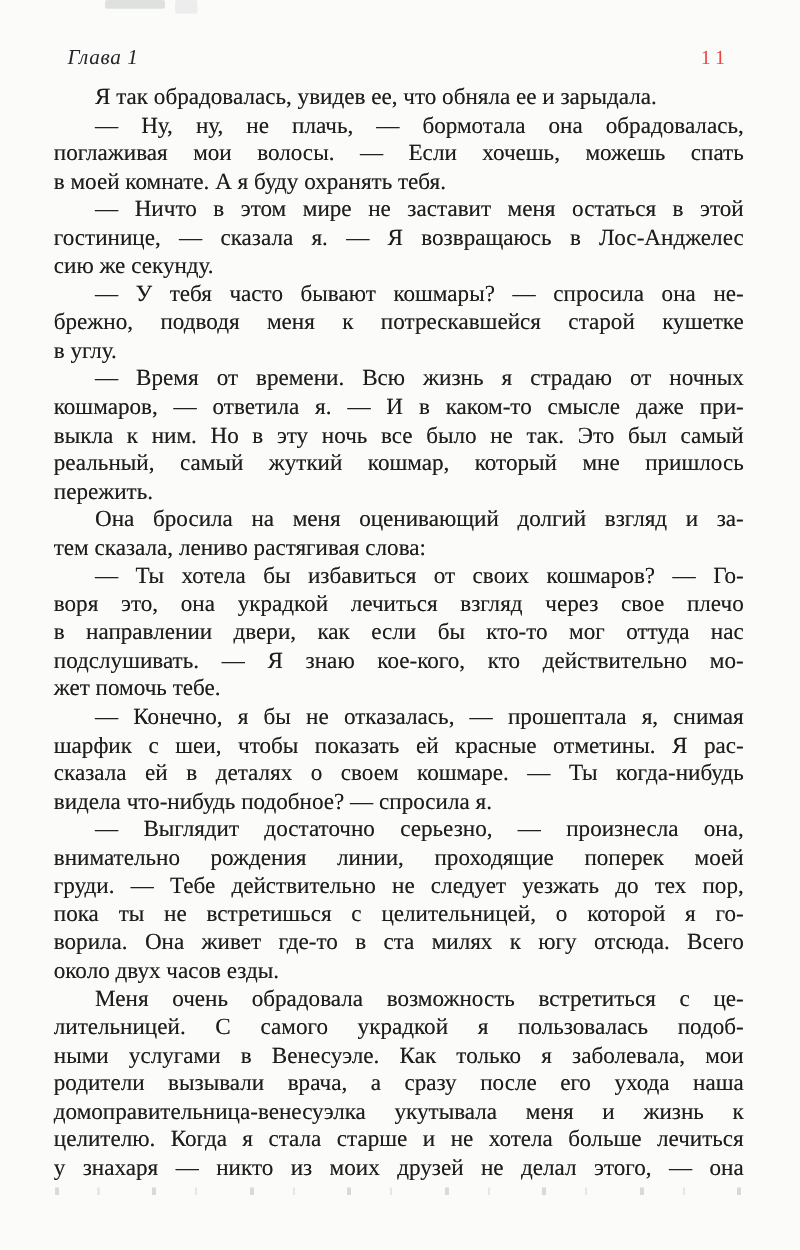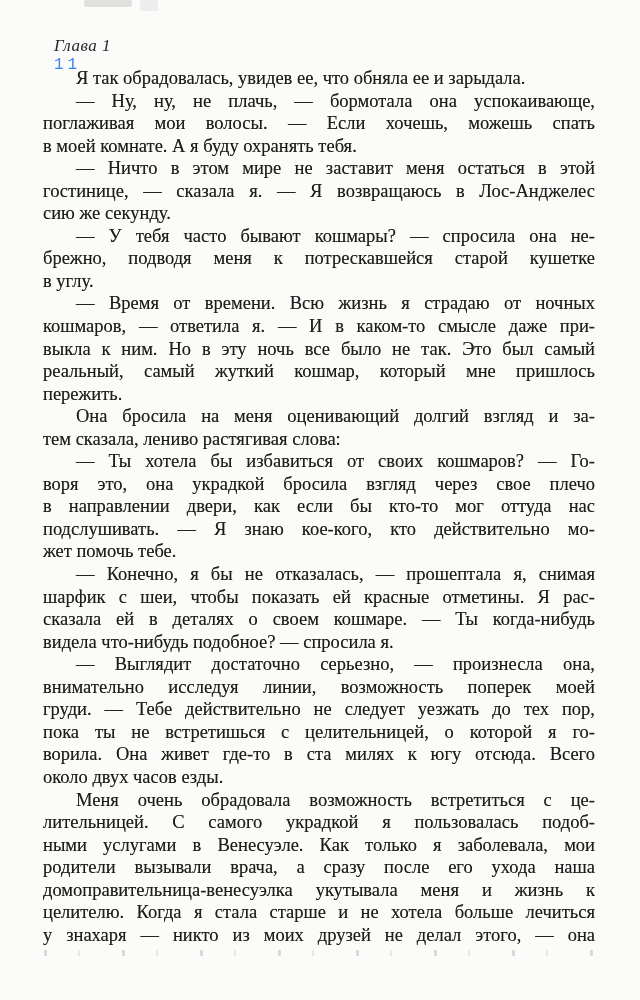"Глава 1" .running-head { flex-direction: column -> none }
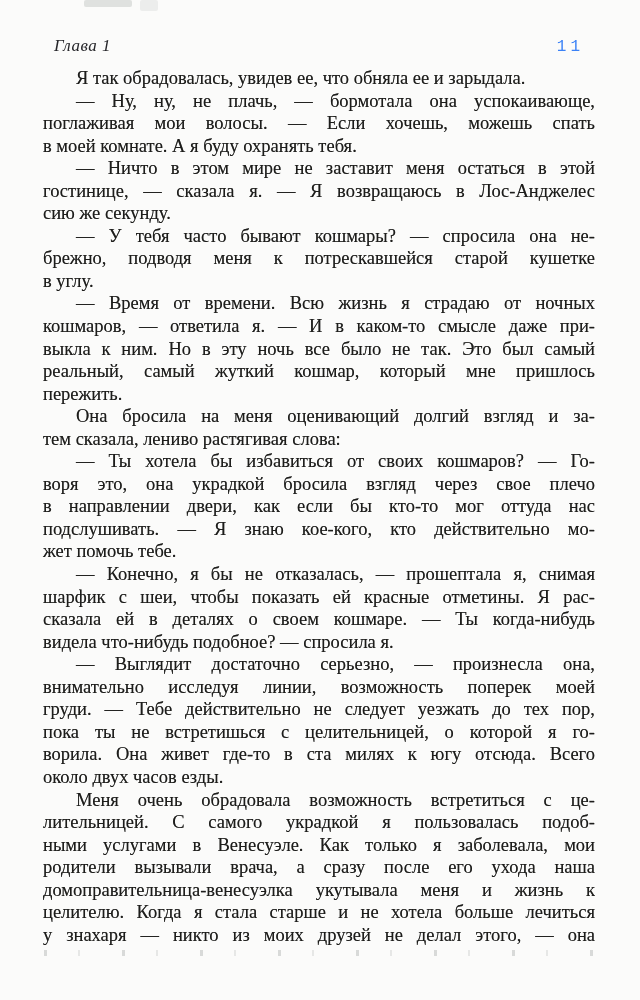"11" .page-number { color: #3b82f6 -> #ef4444; font-family: Liberation Mono, monospace -> none }
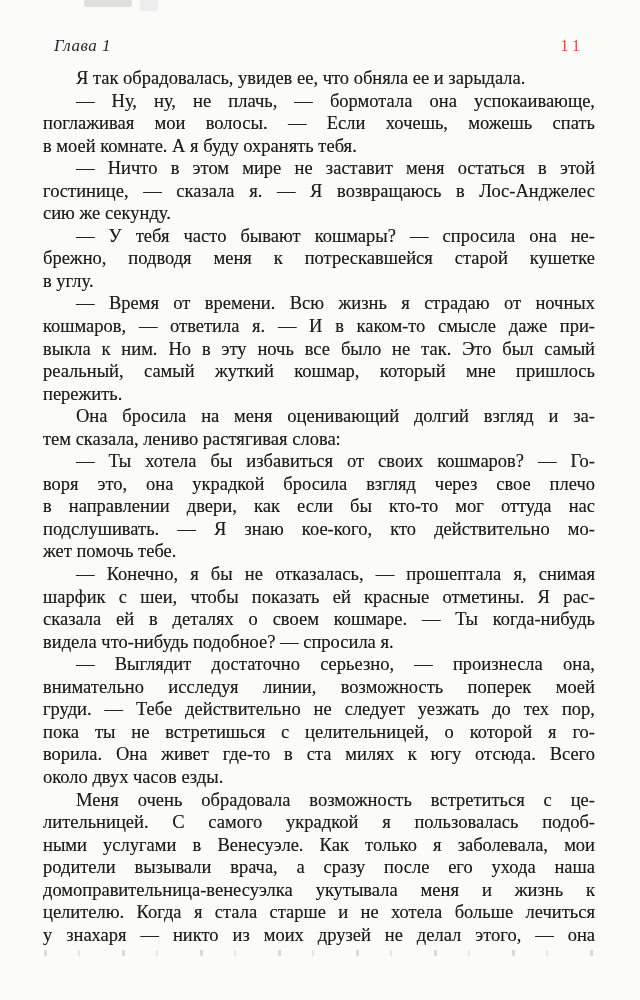"— Ну, ну, не плачь," div.line { text: успокаивающе -> обрадовалась }
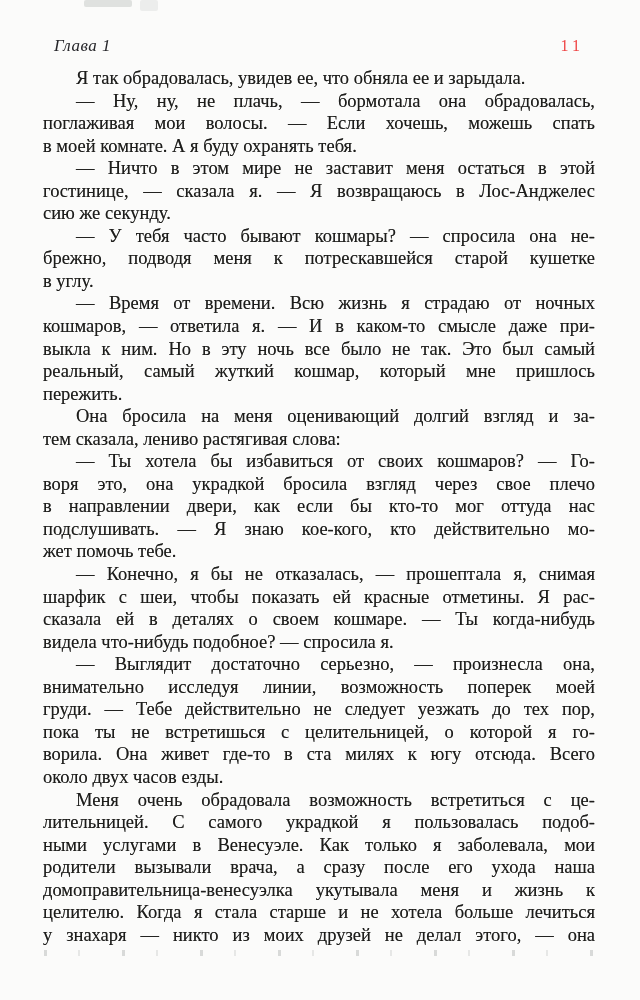"воря это, она украдкой бросила" div.line { text: бросила -> лечиться }
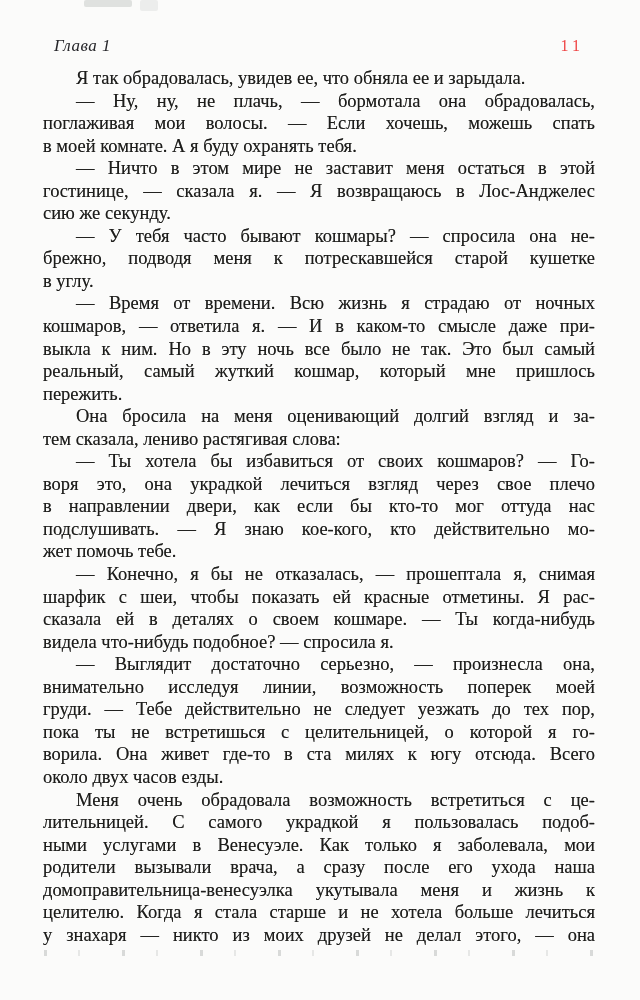"внимательно исследуя линии, возможность" div.line { text: исследуя линии, возможность -> рождения линии, проходящие }
